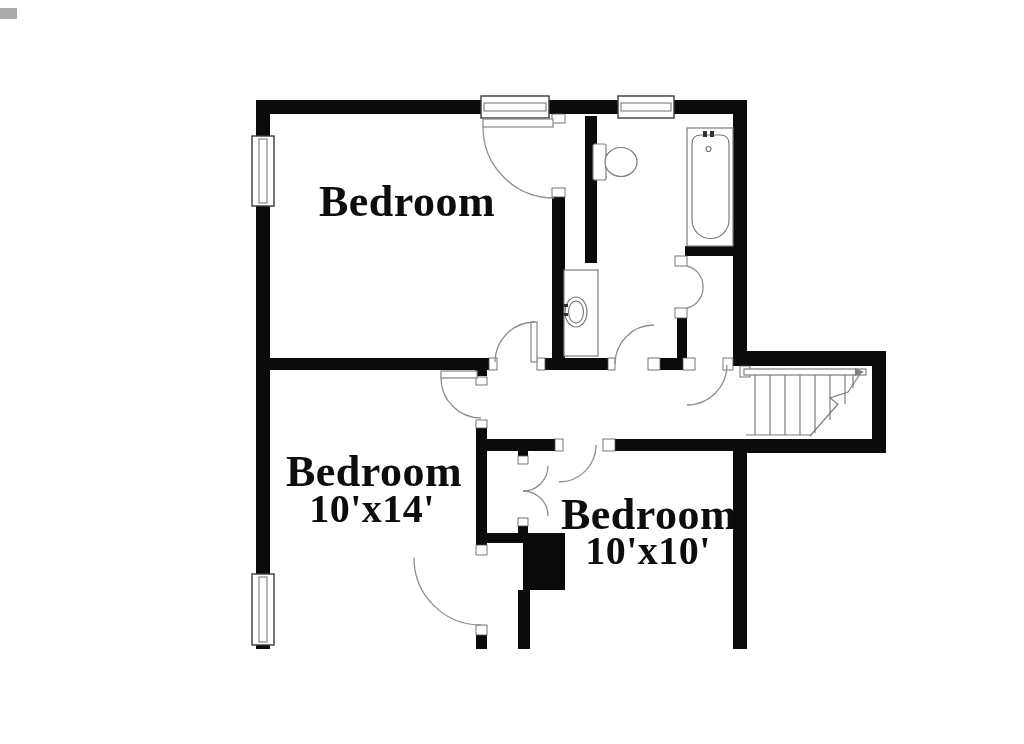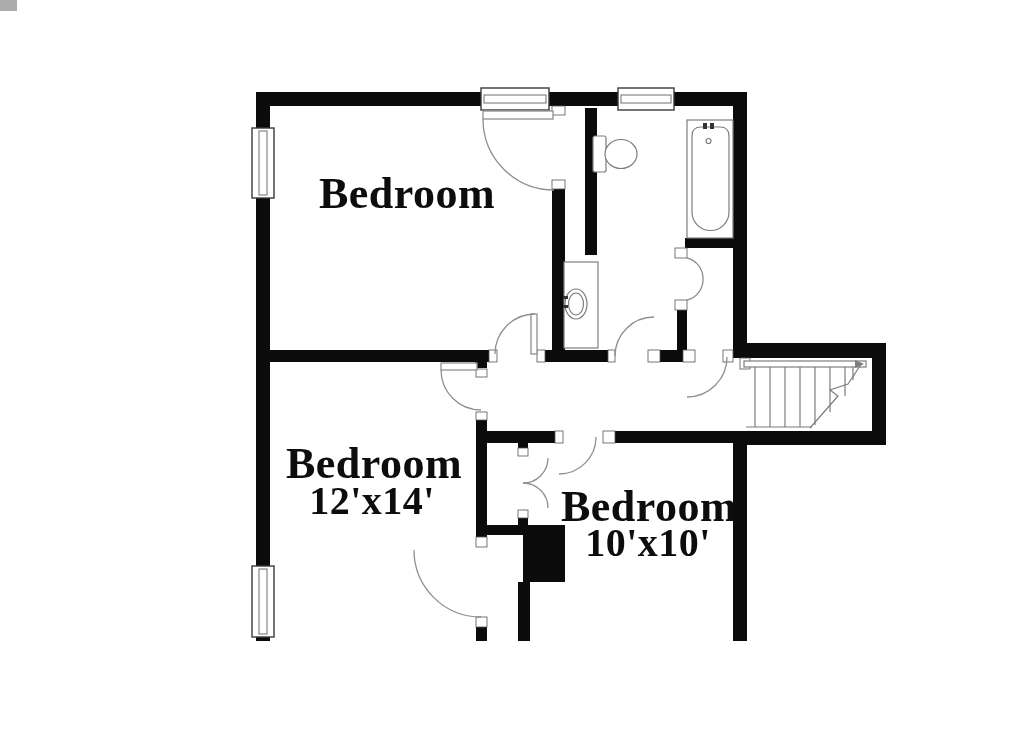"Bedroom" .plan { margin-top: none -> 8px }
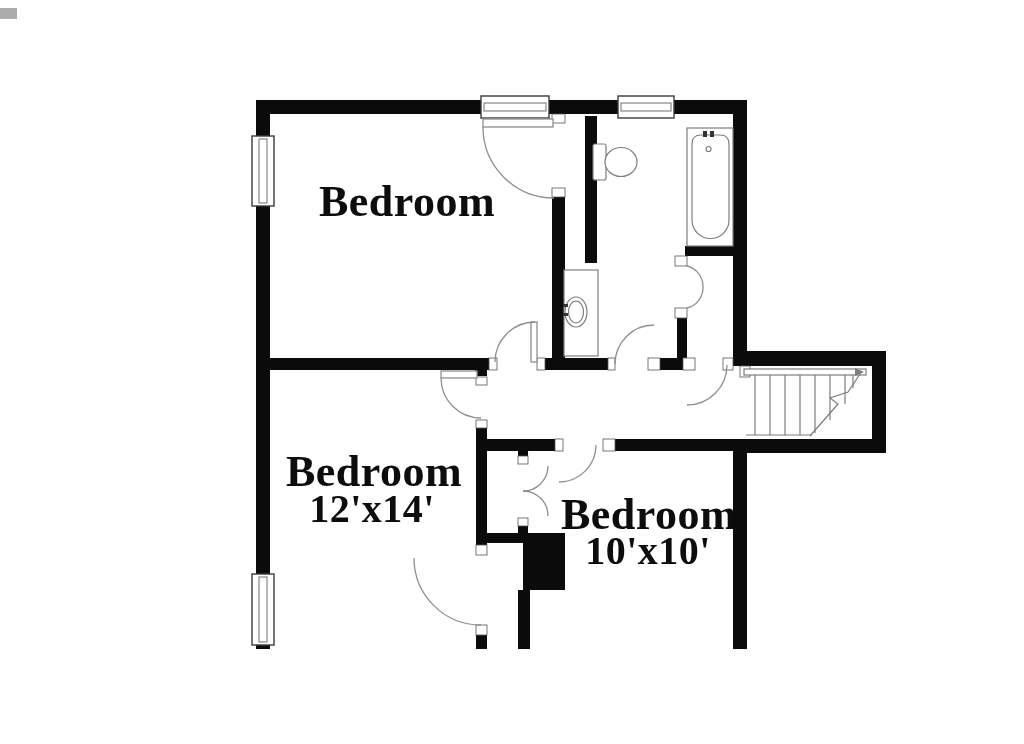"12'x14'" div.room-label { text: 12'x14' -> 10'x14' }
